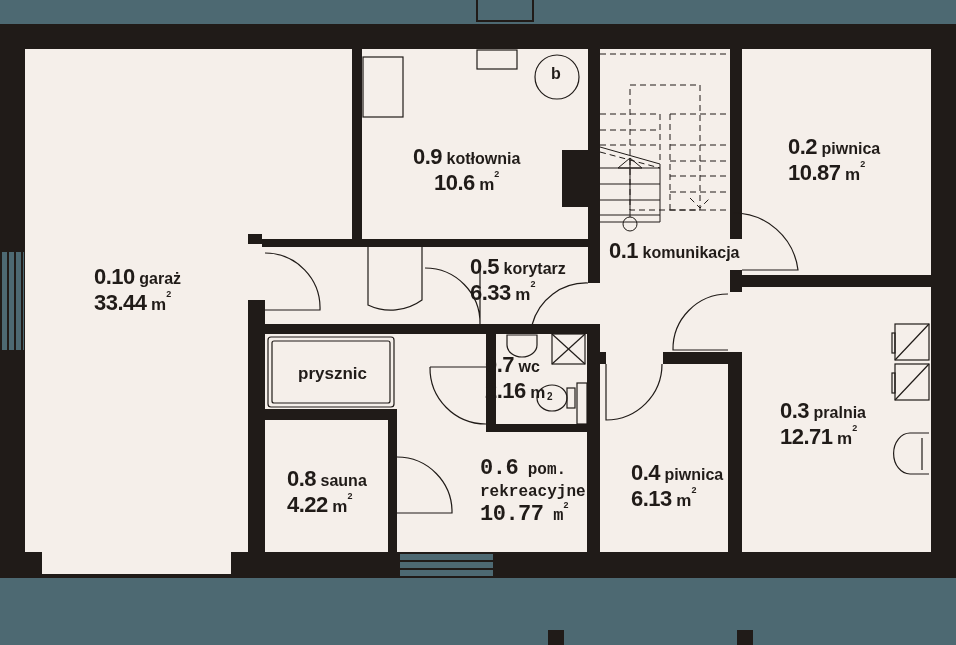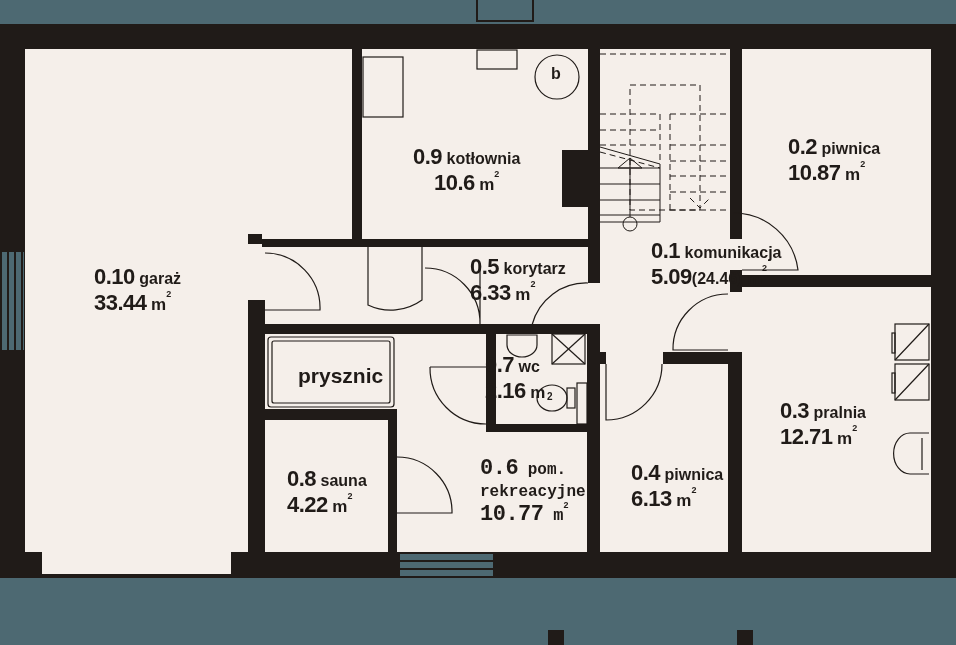"0.1 komunikacja" div.label { margin-left: 42px -> none }
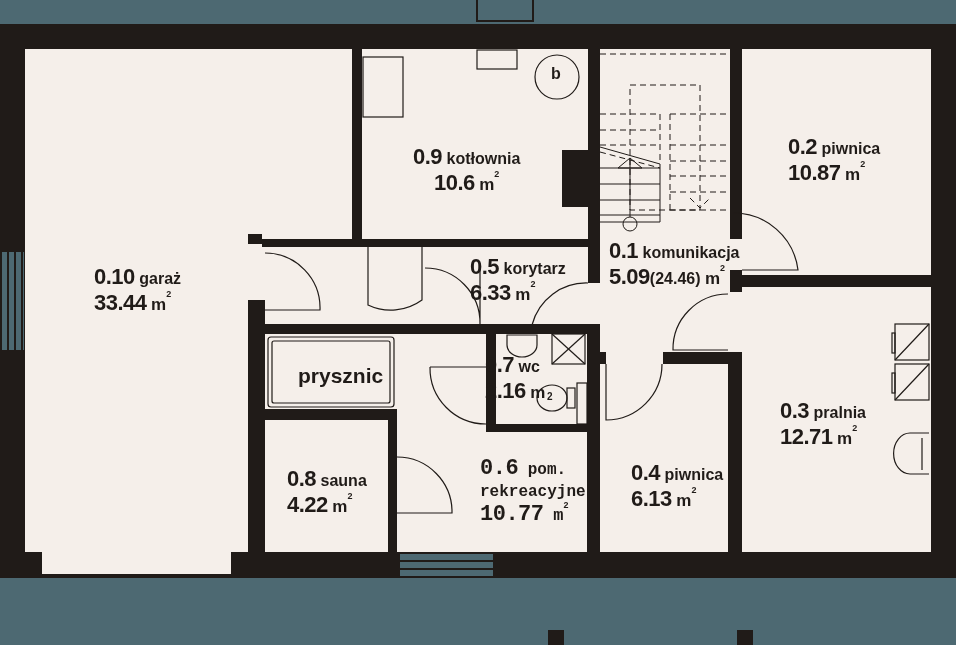"5.09(24.46) m2" span.line { html: <span><span>5.09</span><span>(24.46)</span> <span>m</span><span>2</span></span> -> none }
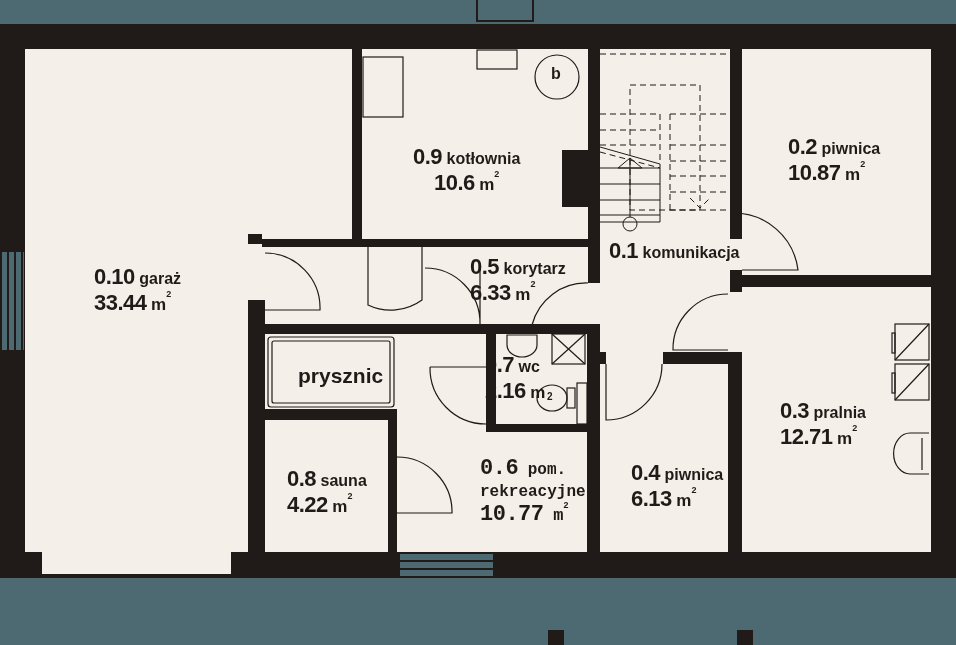"prysznic" .fixture-text { font-size: 21px -> 17px }
